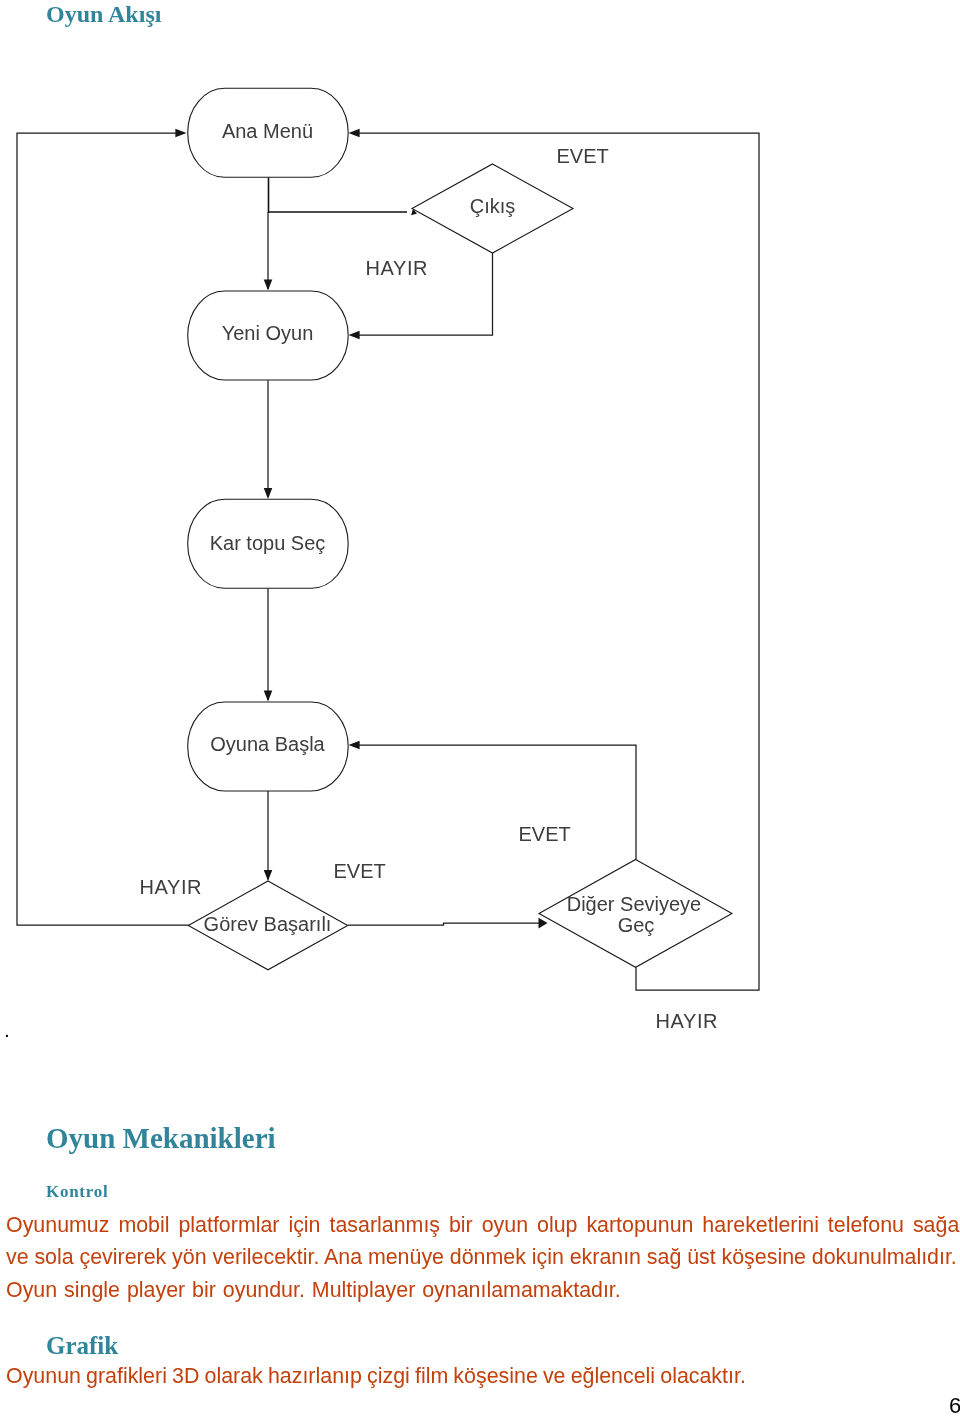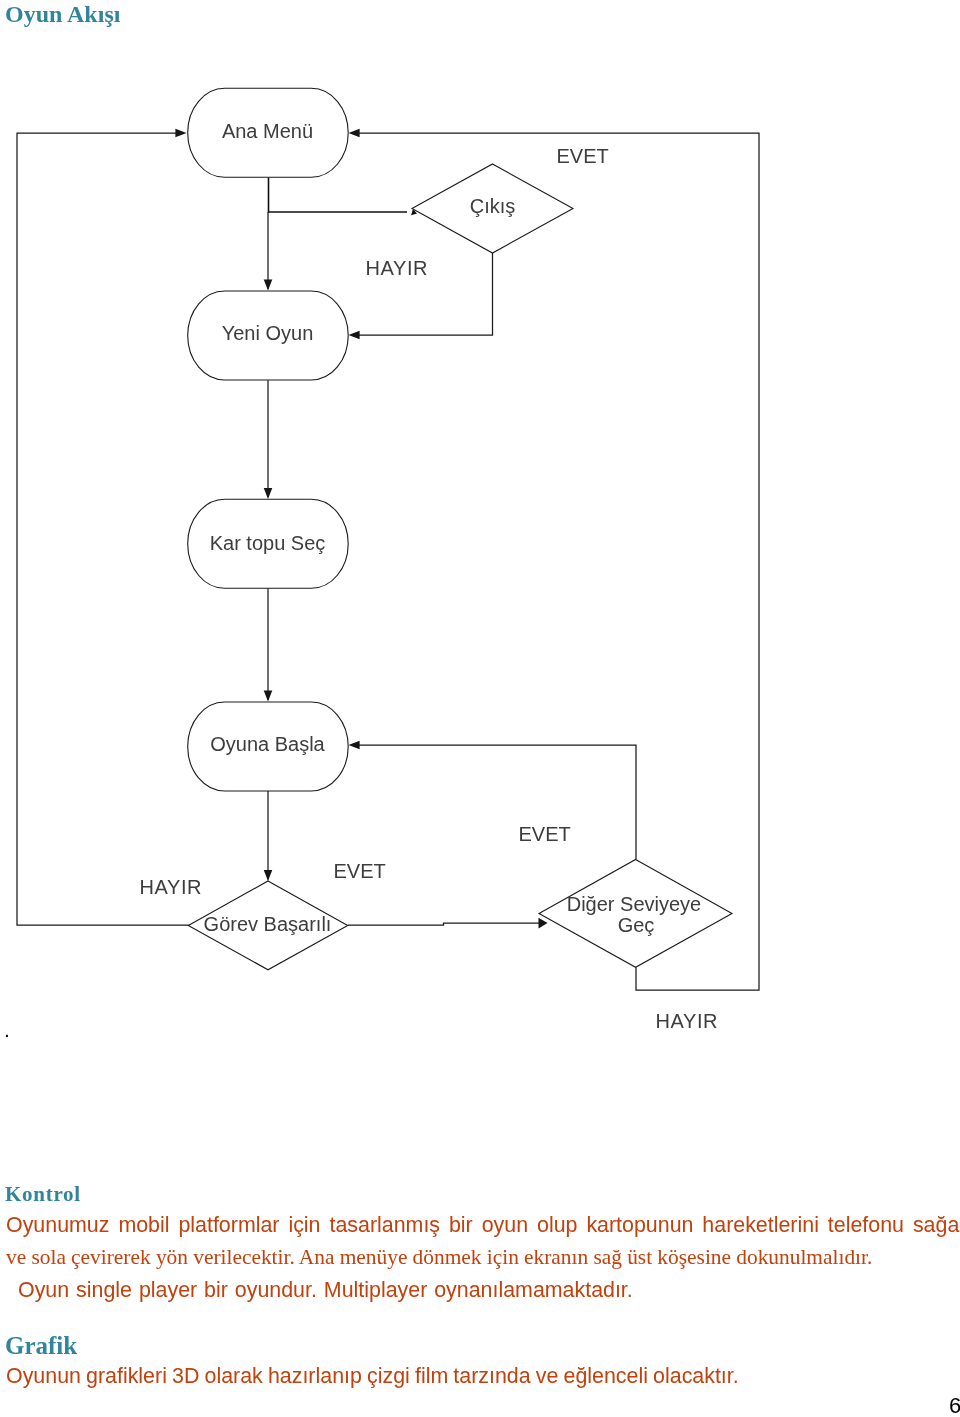"Oyun Akışı" .h-sec { margin-left: none -> 41px }
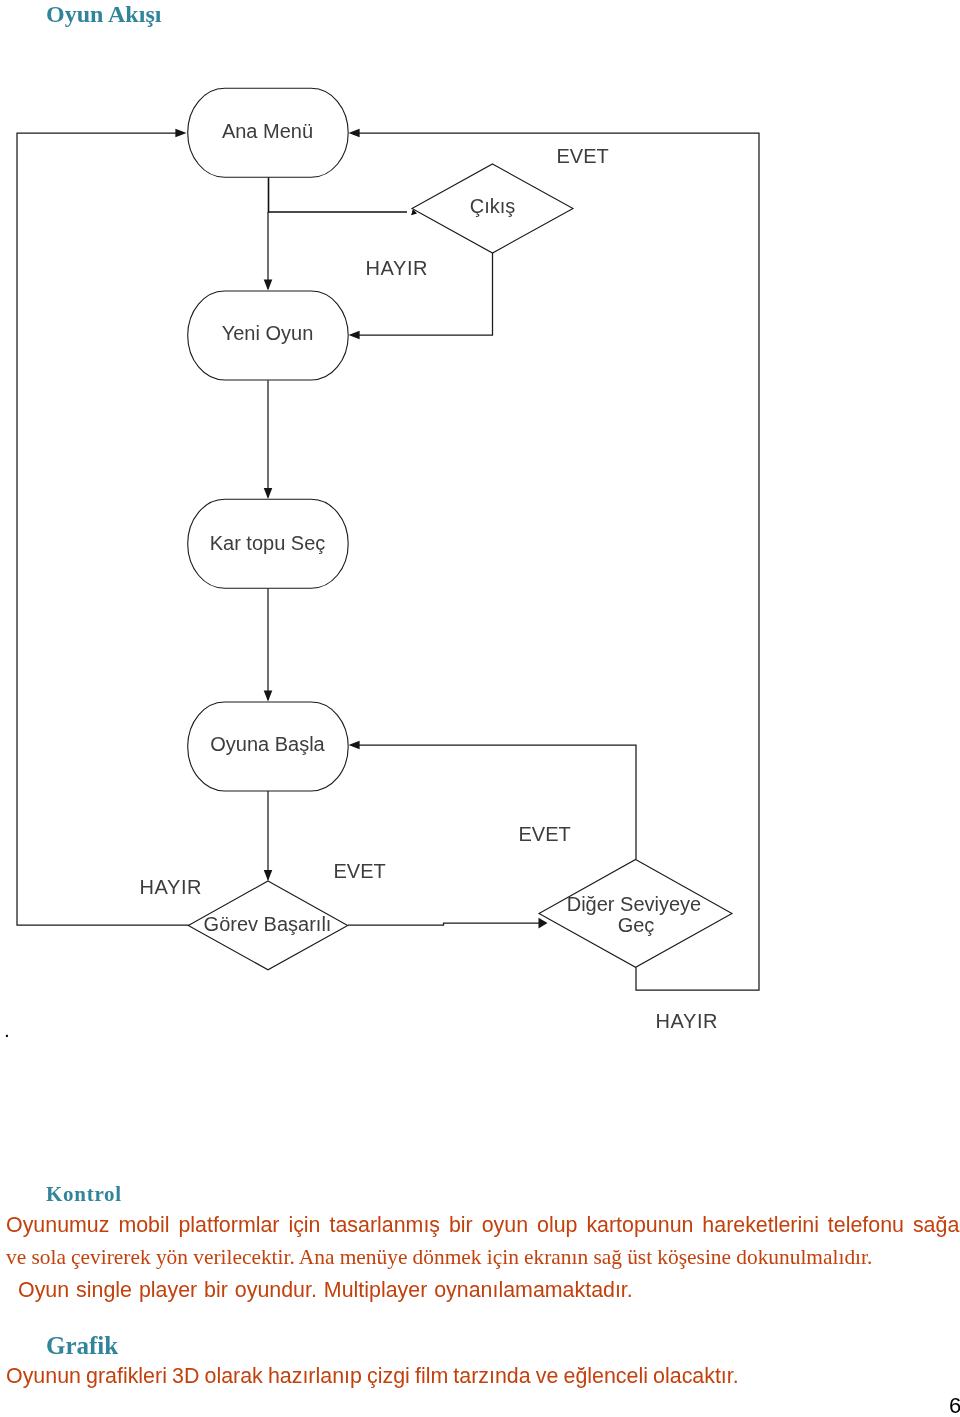"Oyun Mekanikleri" div.h-sec { html: none -> <div>Oyun Mekanikleri</div> }
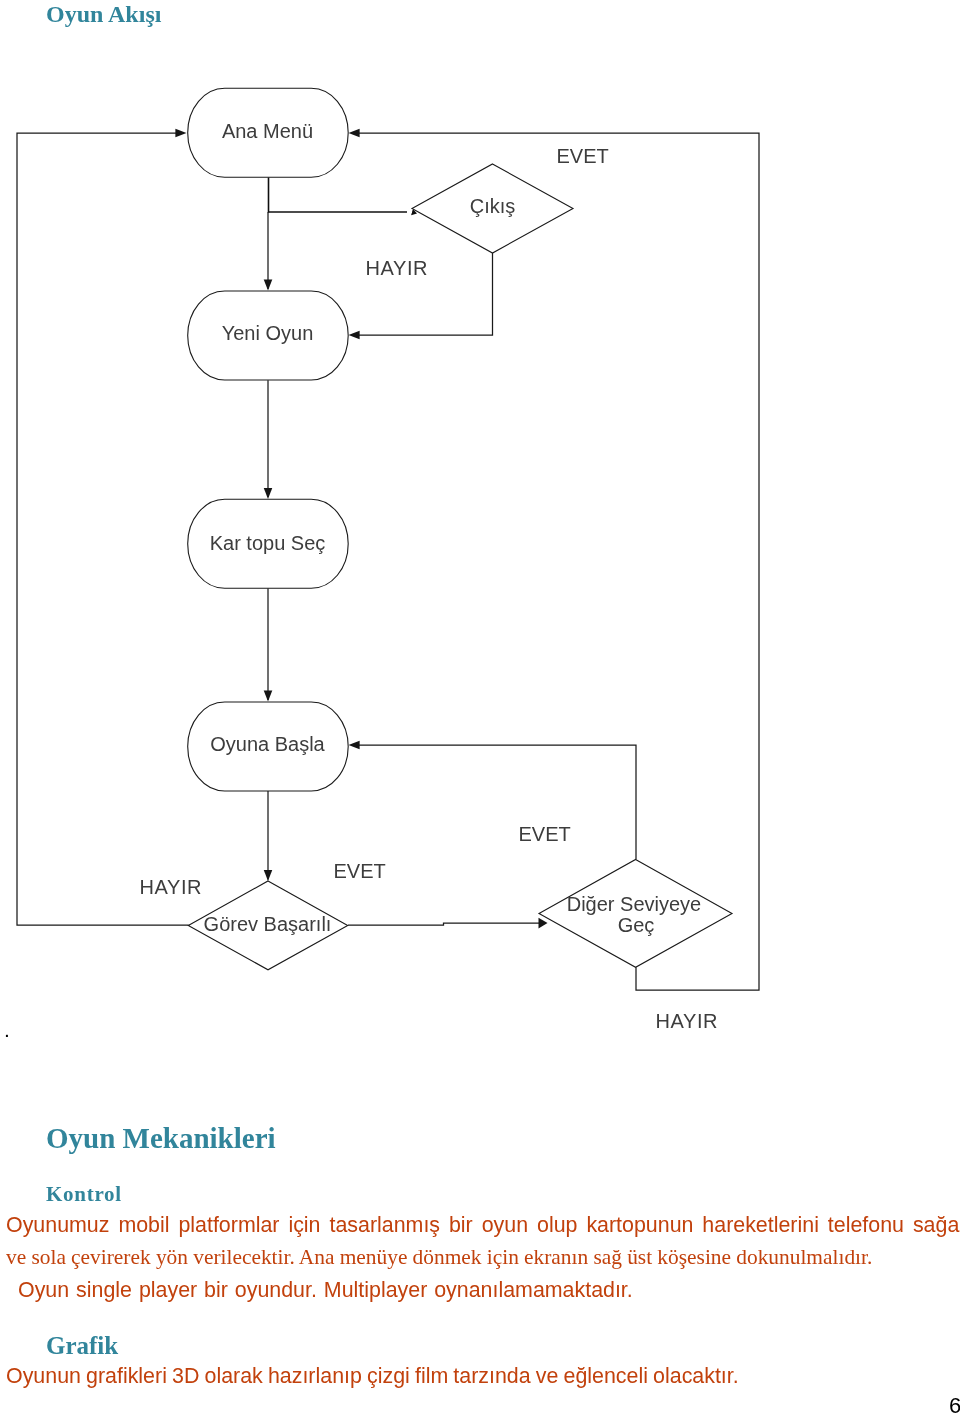"Kontrol" div.h-sec { font-size: 21px -> 17px }
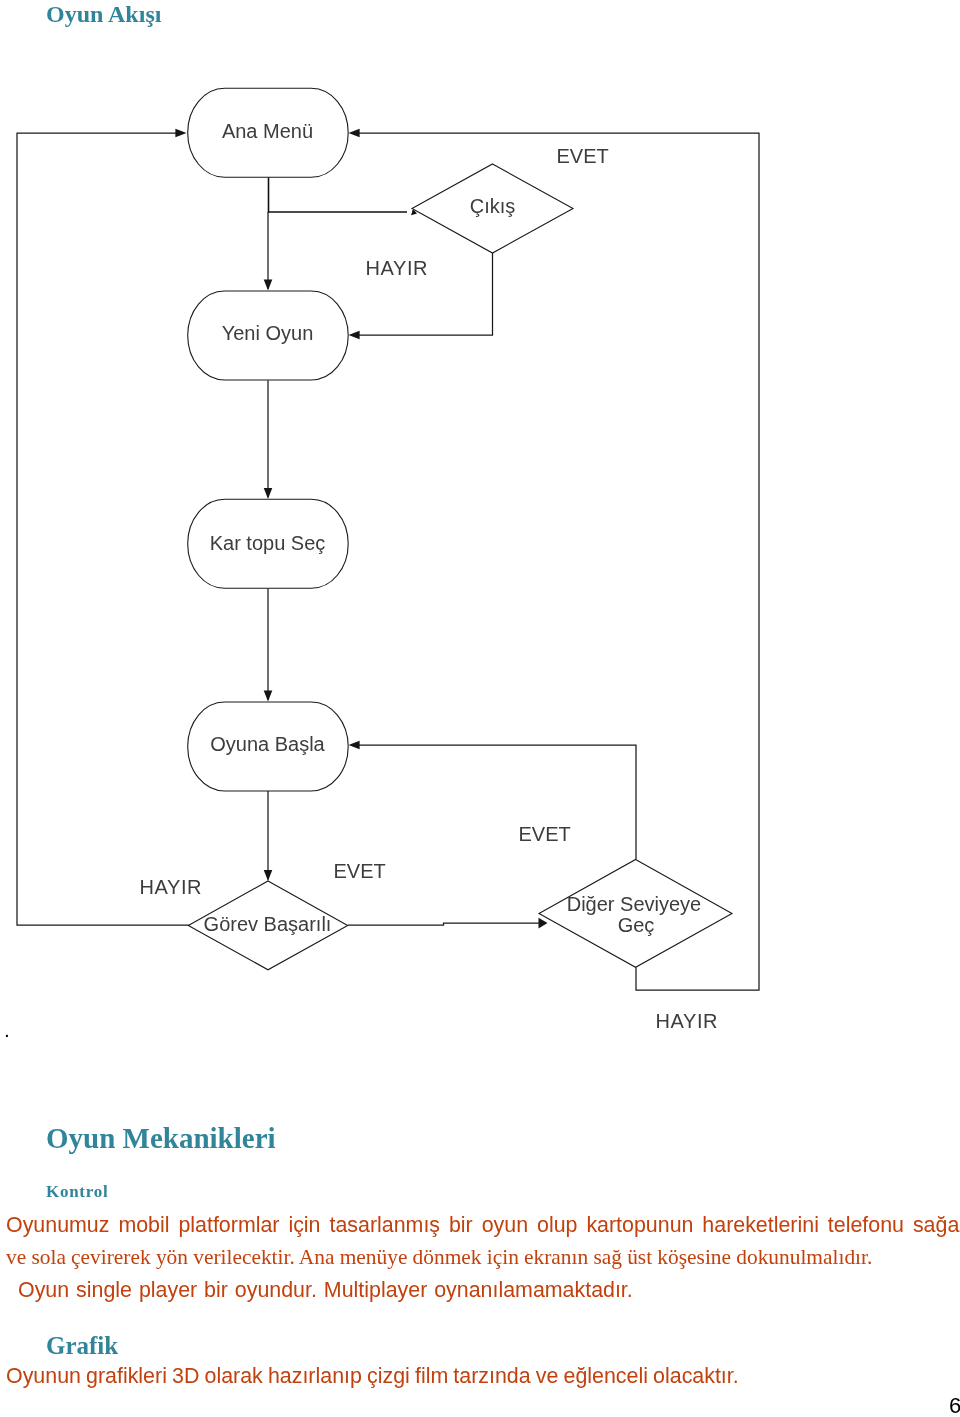"ve sola çevirerek yön verilecektir." div.para { font-family: Liberation Serif, serif -> none }
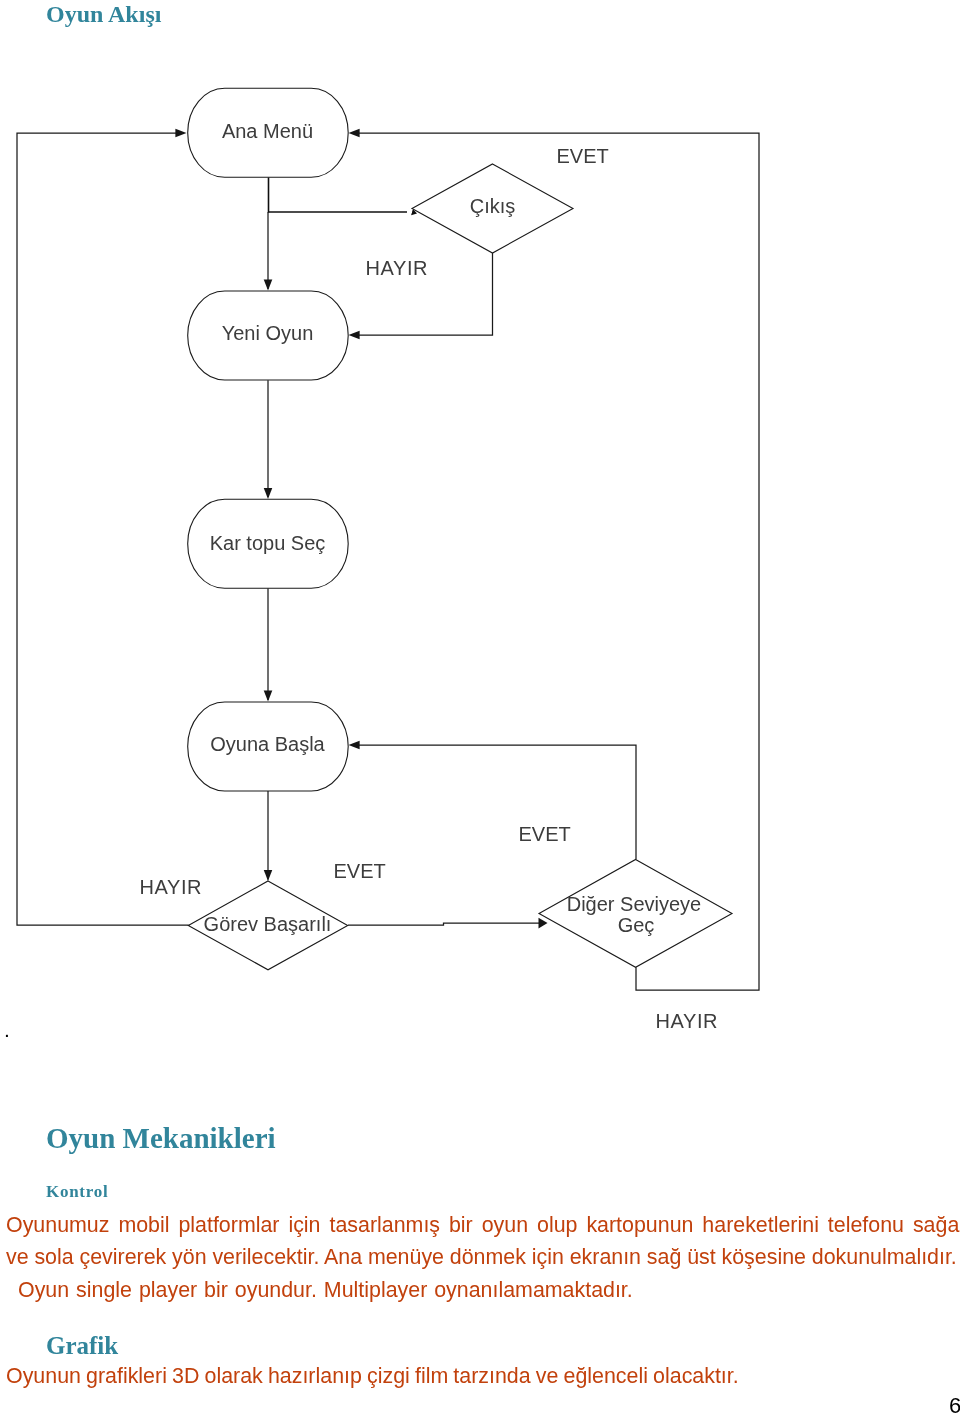"Oyun single player bir oyundur." div.para { left: 18px -> 6px }
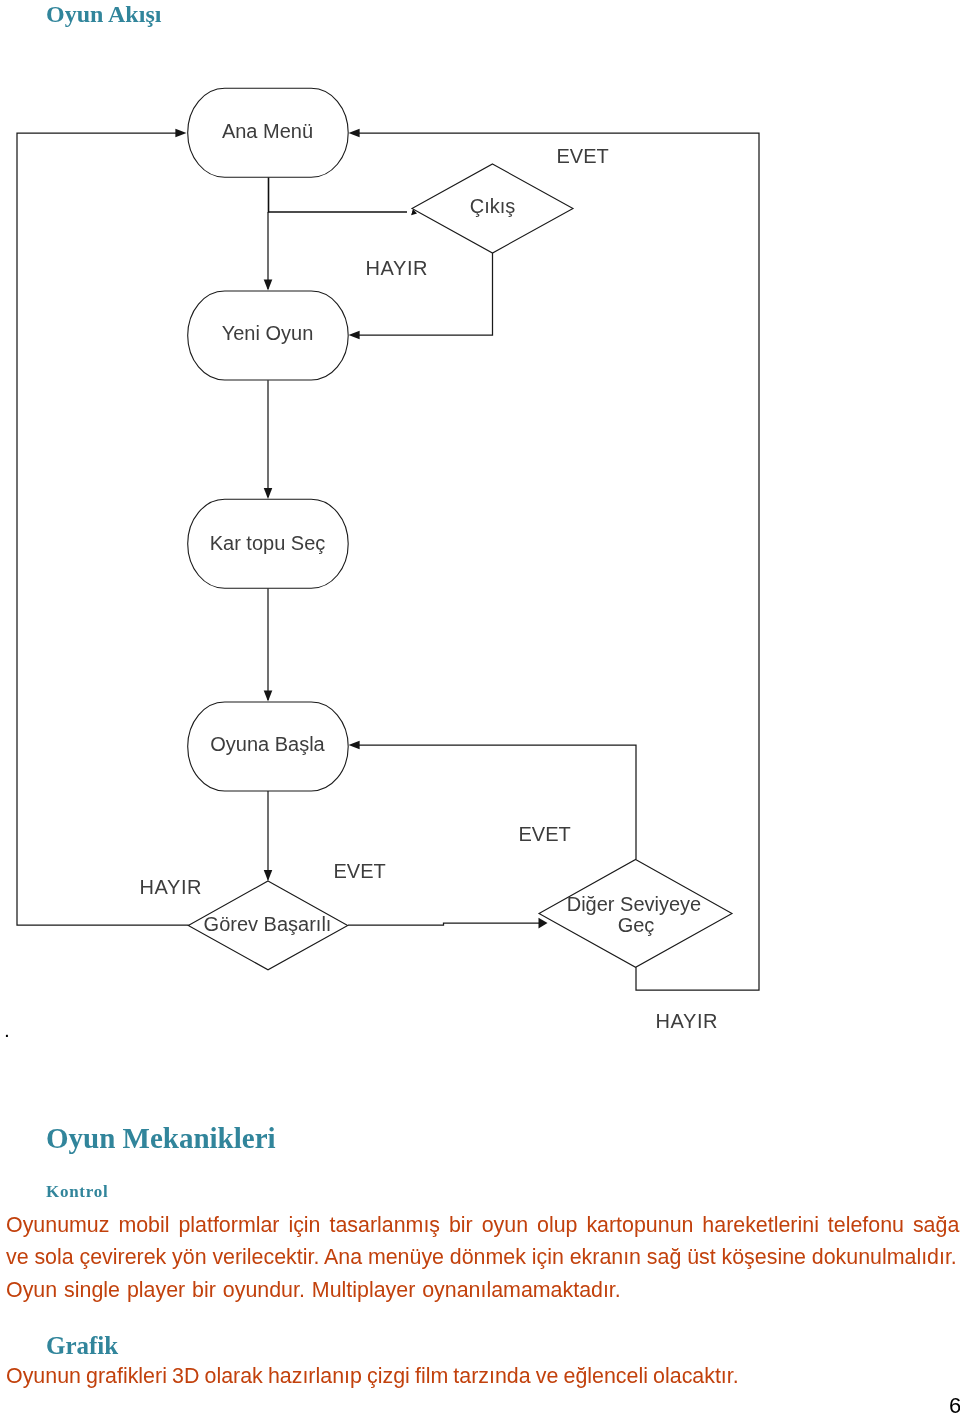"Oyunun grafikleri 3D olarak hazırlanıp" div.para { text: tarzında -> köşesine }
